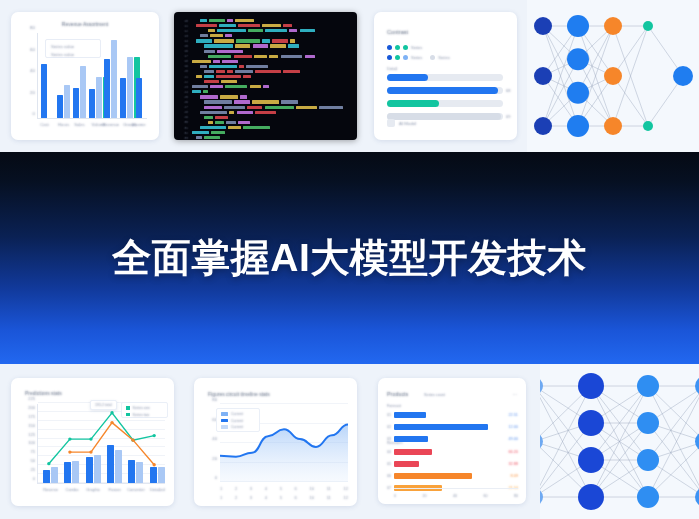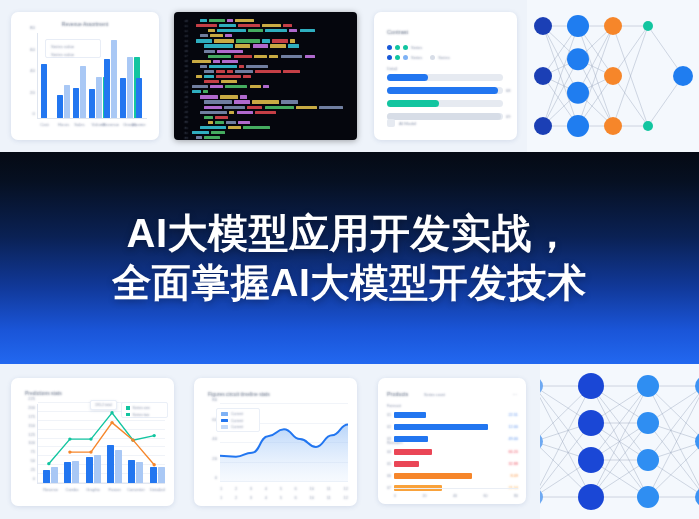"AI大模型应用开发实战，" div.banner-line { html: <div>AI大模型应用开发实战，</div> -> none }
